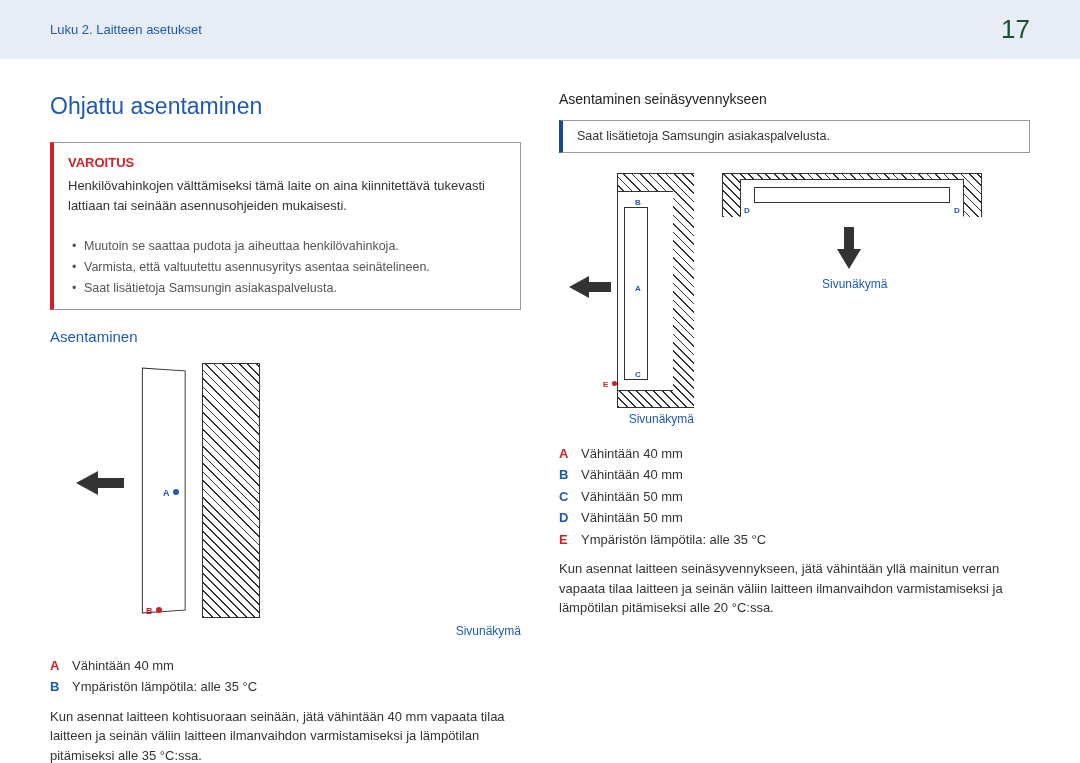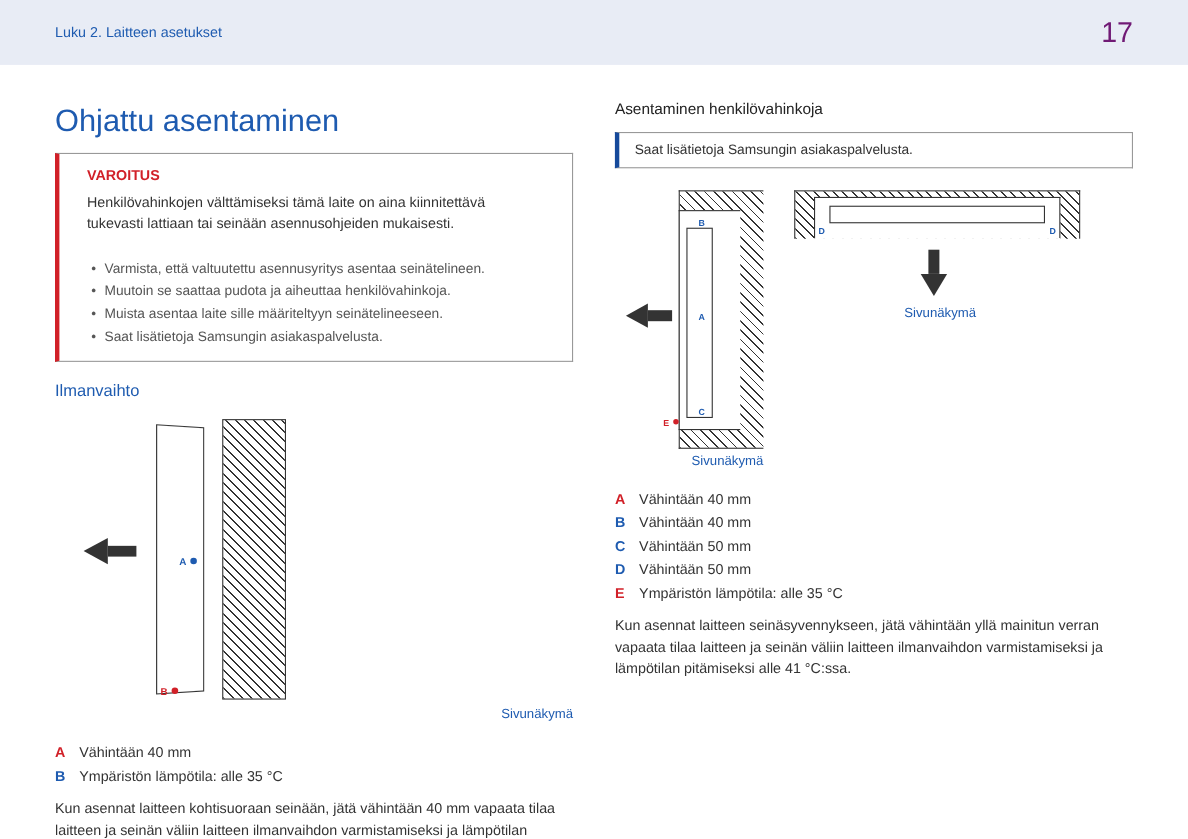"17" .page-num { color: #701a75 -> #14532d }
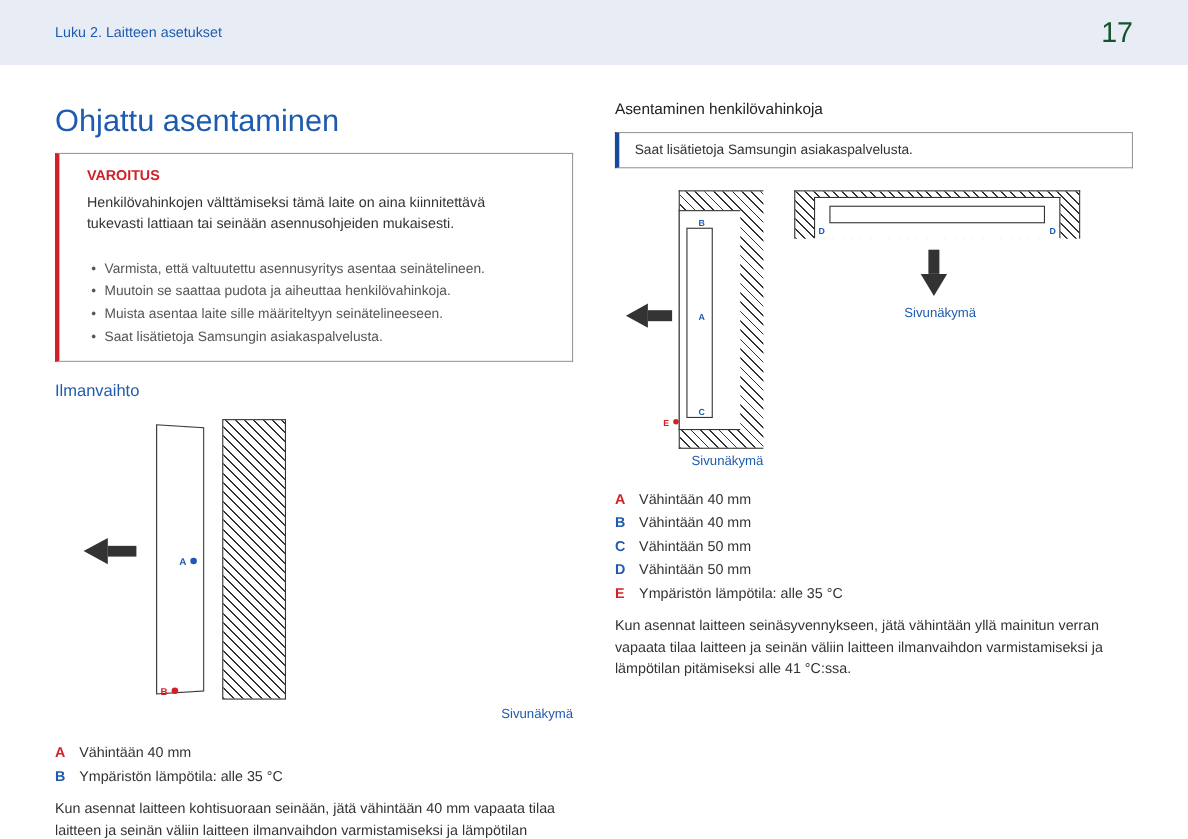"Ohjattu asentaminen" h1 { font-size: 28px -> 23px; margin-bottom: 8px -> 18px }
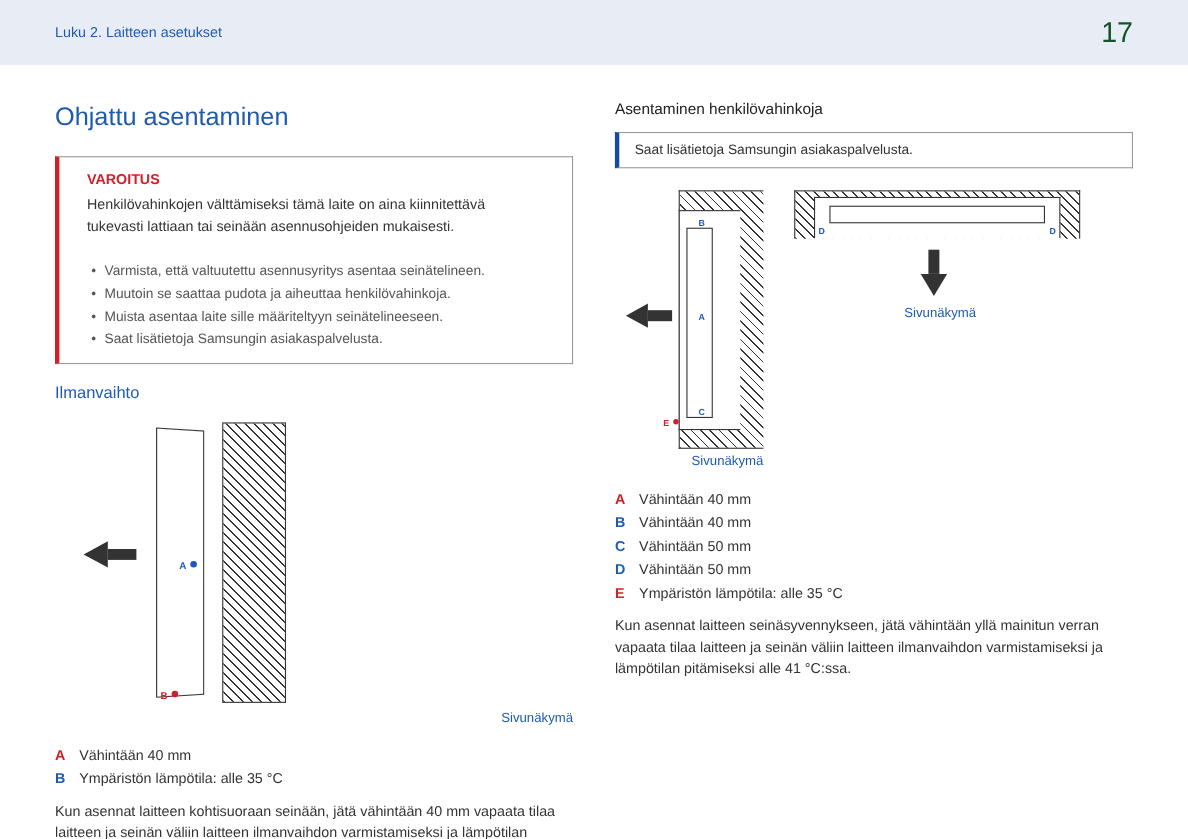"Asentaminen henkilövahinkoja" h3.sub-black { text: henkilövahinkoja -> seinäsyvennykseen }
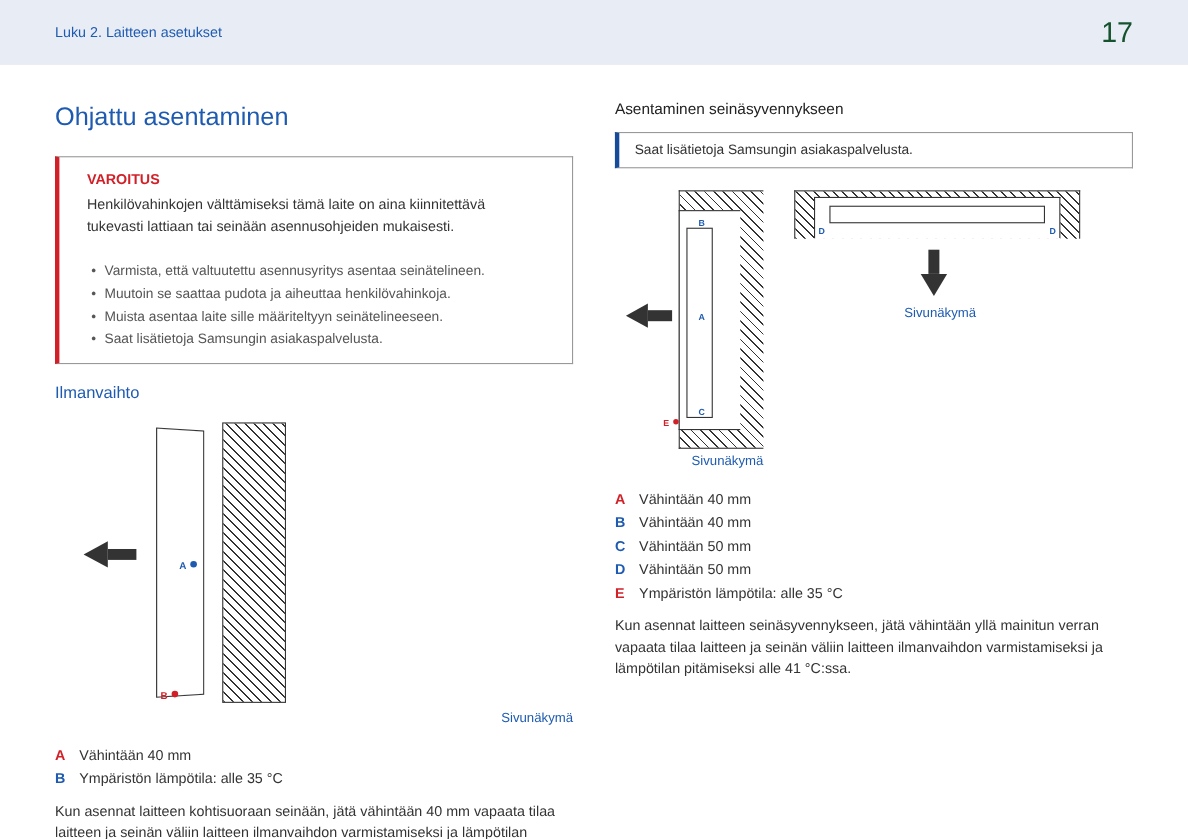"VAROITUS" .warning-box { padding: 10px 25px -> 10px 14px }
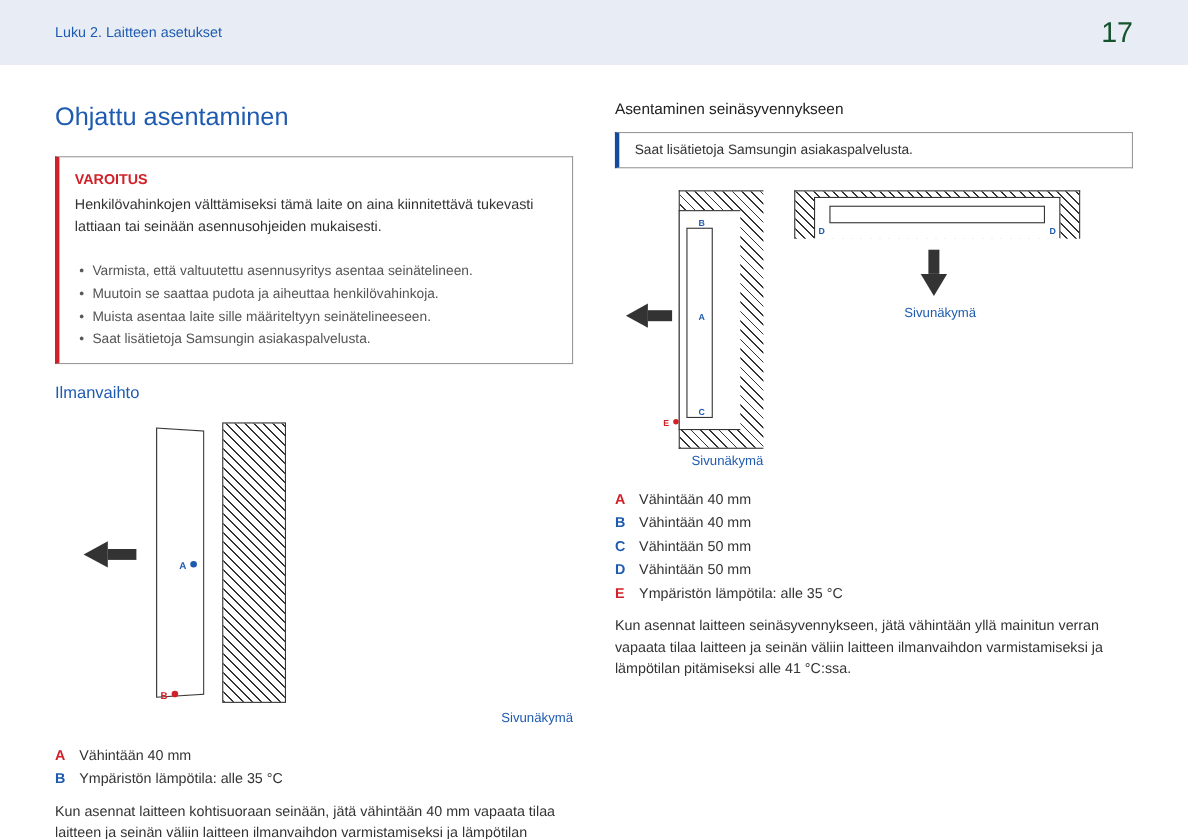"Varmista, että valtuutettu asennusyritys" li { order: before "Muutoin se saattaa pudota ja" -> after "Muutoin se saattaa pudota ja" }
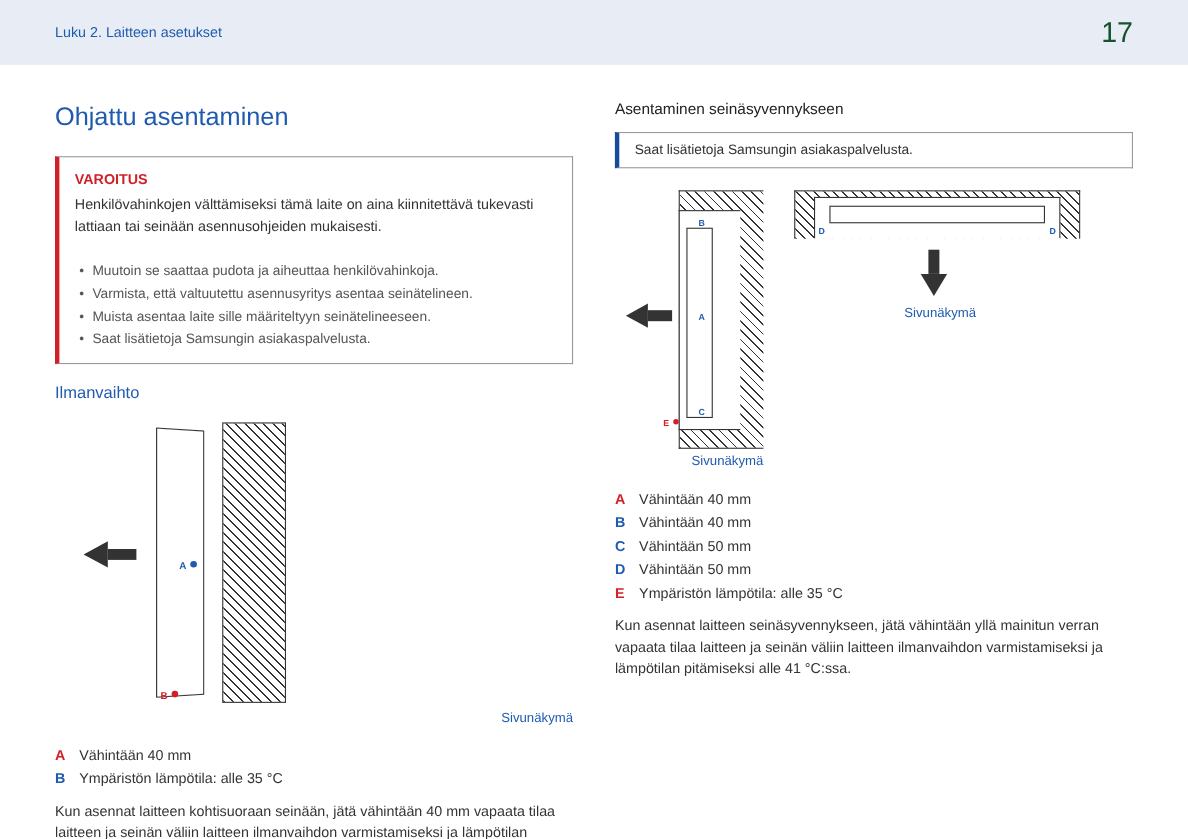"Muista asentaa laite sille määriteltyyn" li { html: <li>Muista asentaa laite sille määriteltyyn seinätelineeseen.</li> -> none }
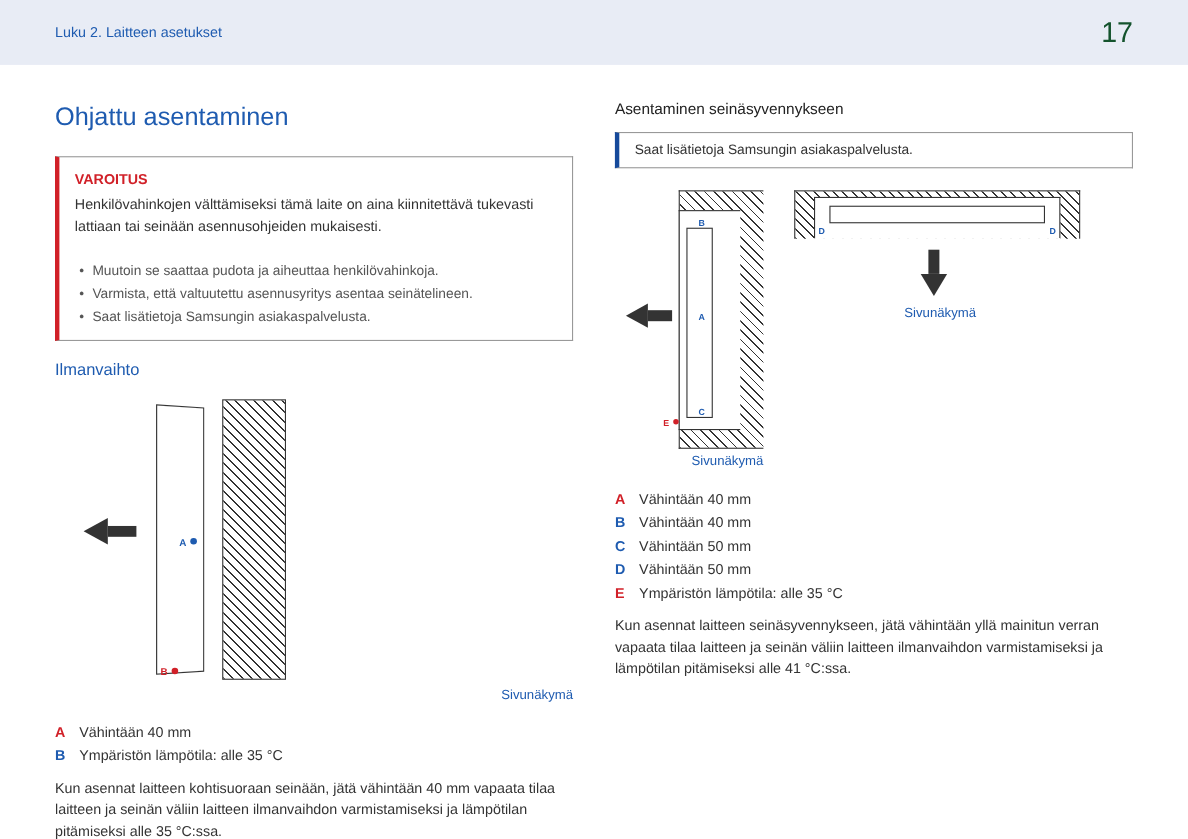"Ilmanvaihto" h2.sub-blue { text: Ilmanvaihto -> Asentaminen }
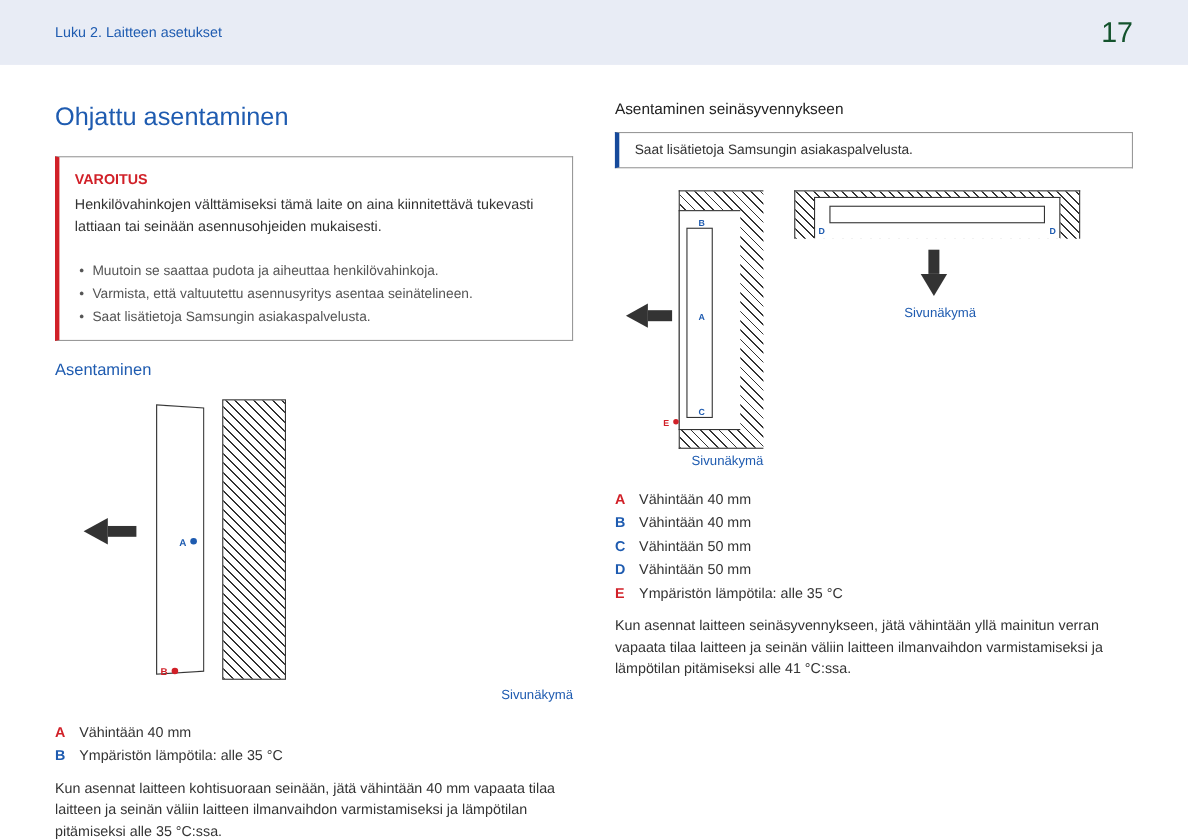"Kun asennat laitteen seinäsyvennykseen," p.body-text { text: 41 -> 20 }
